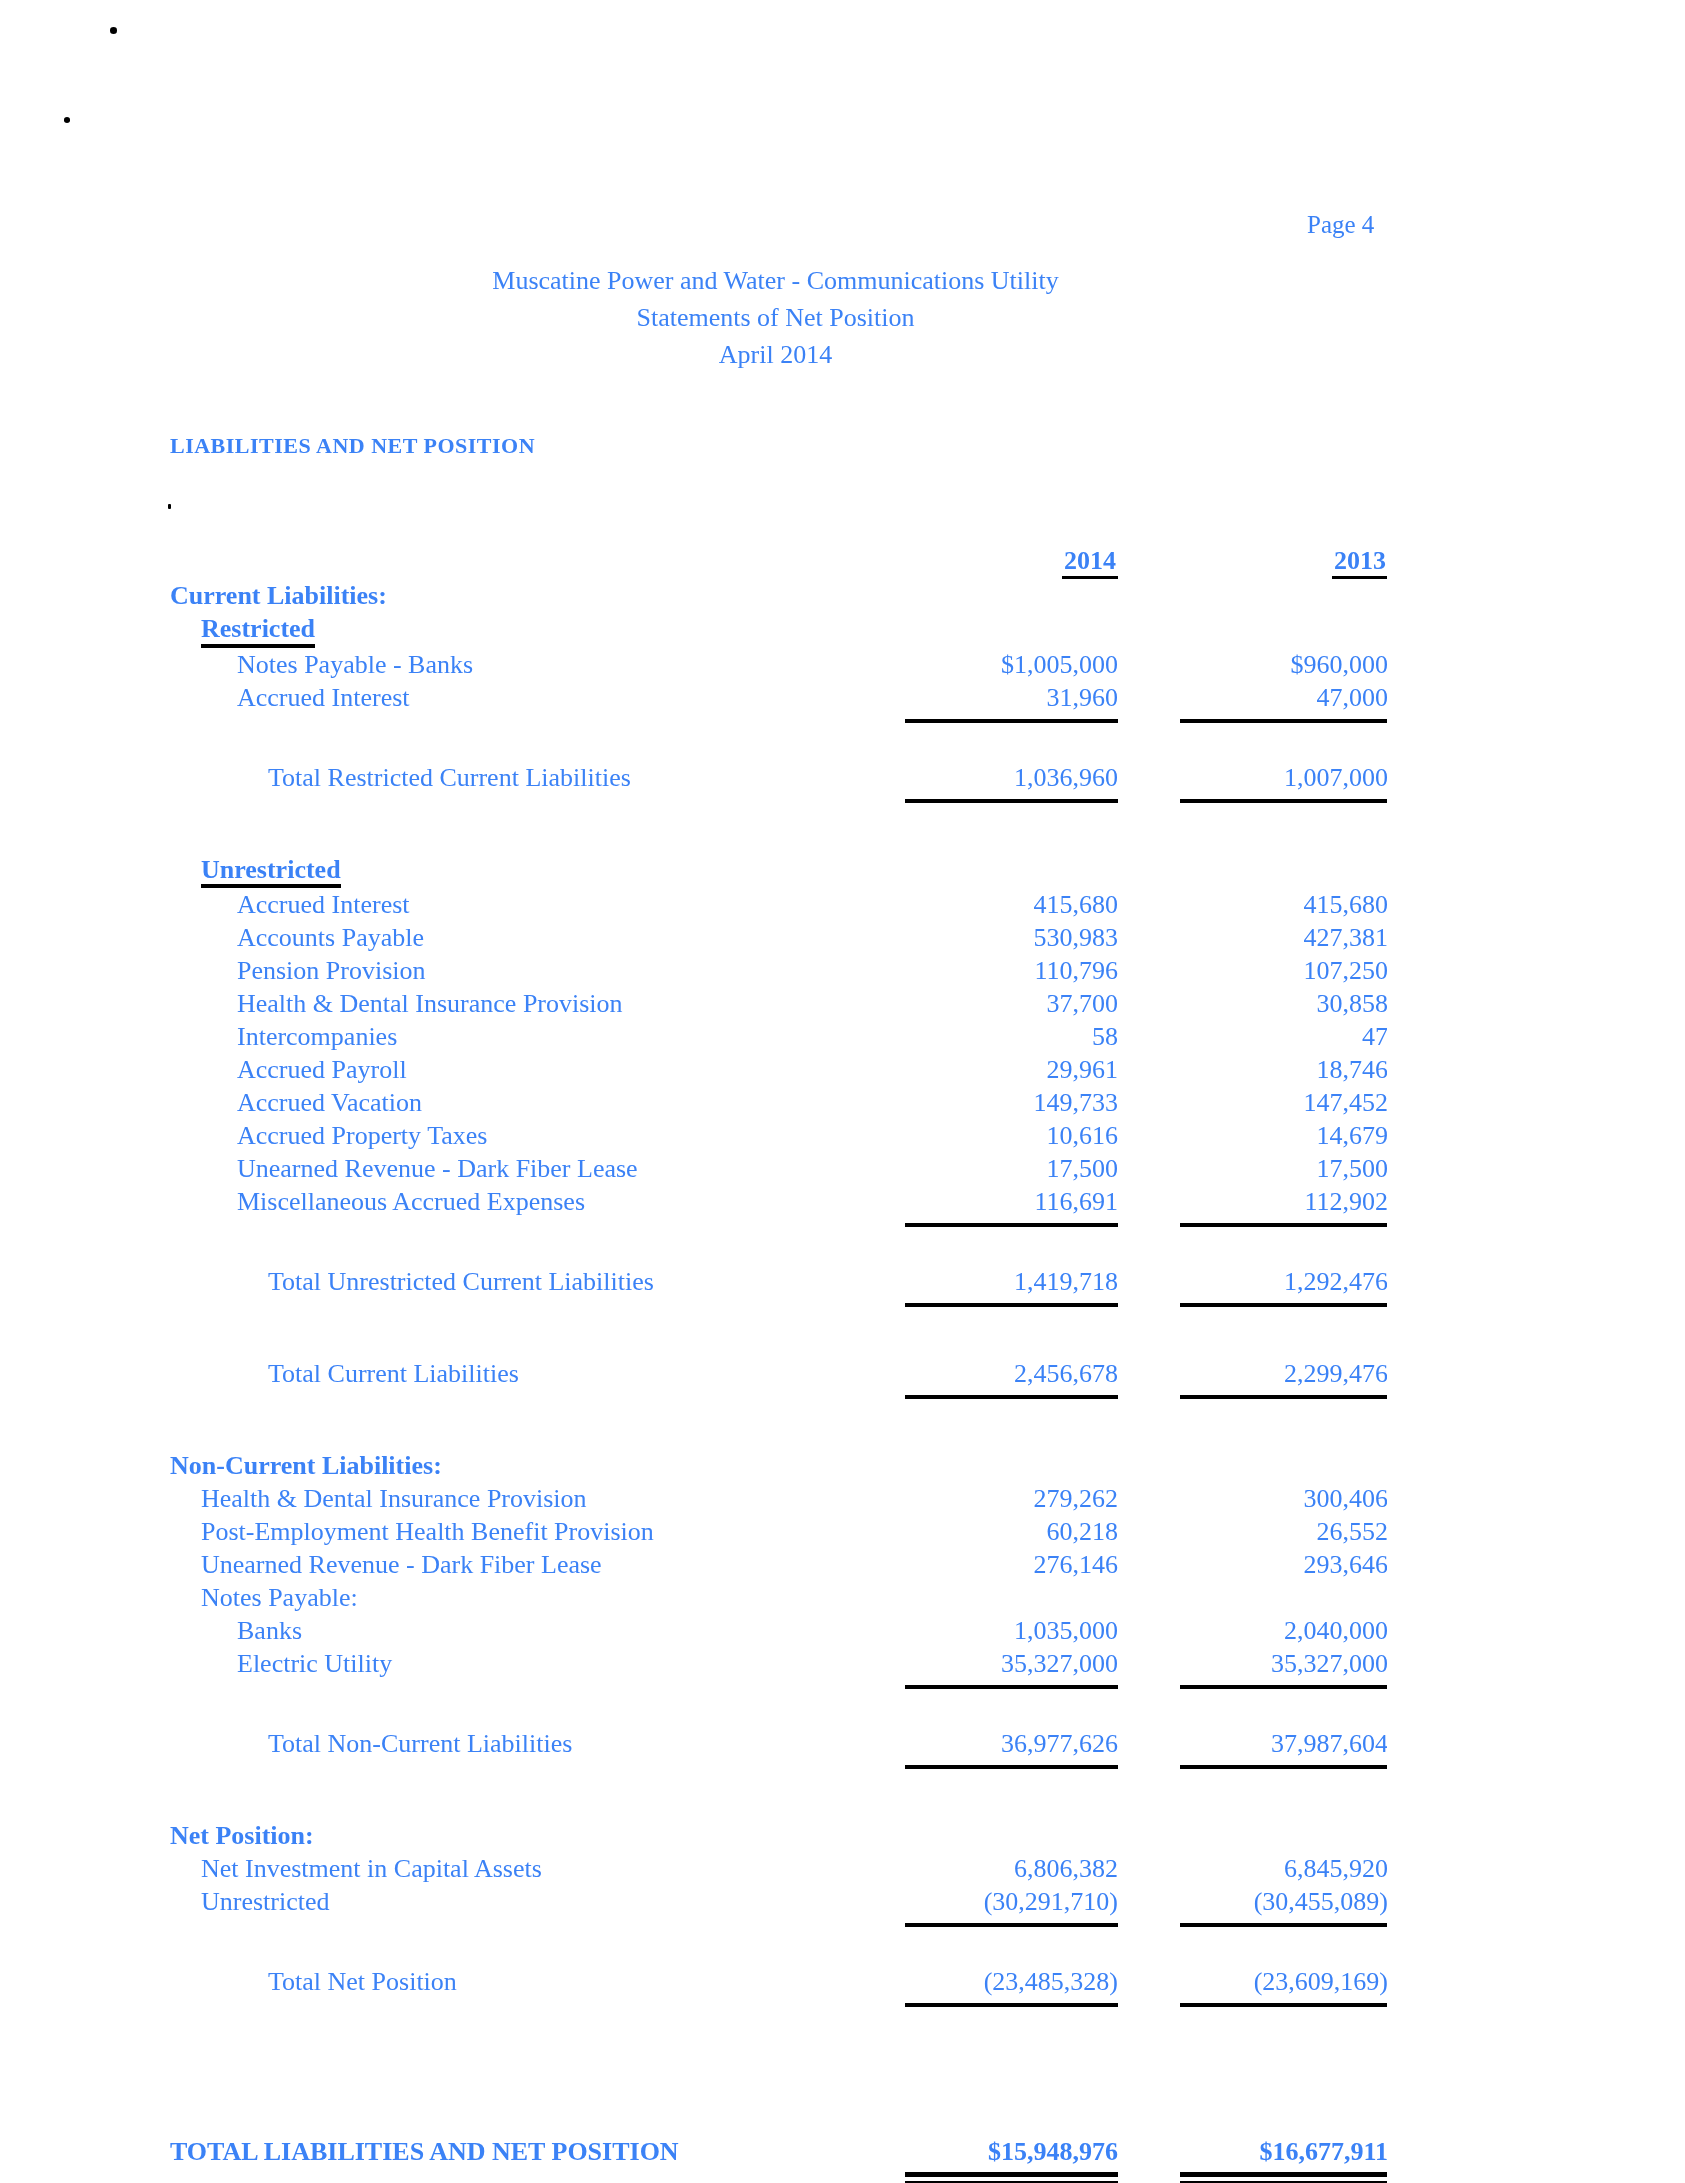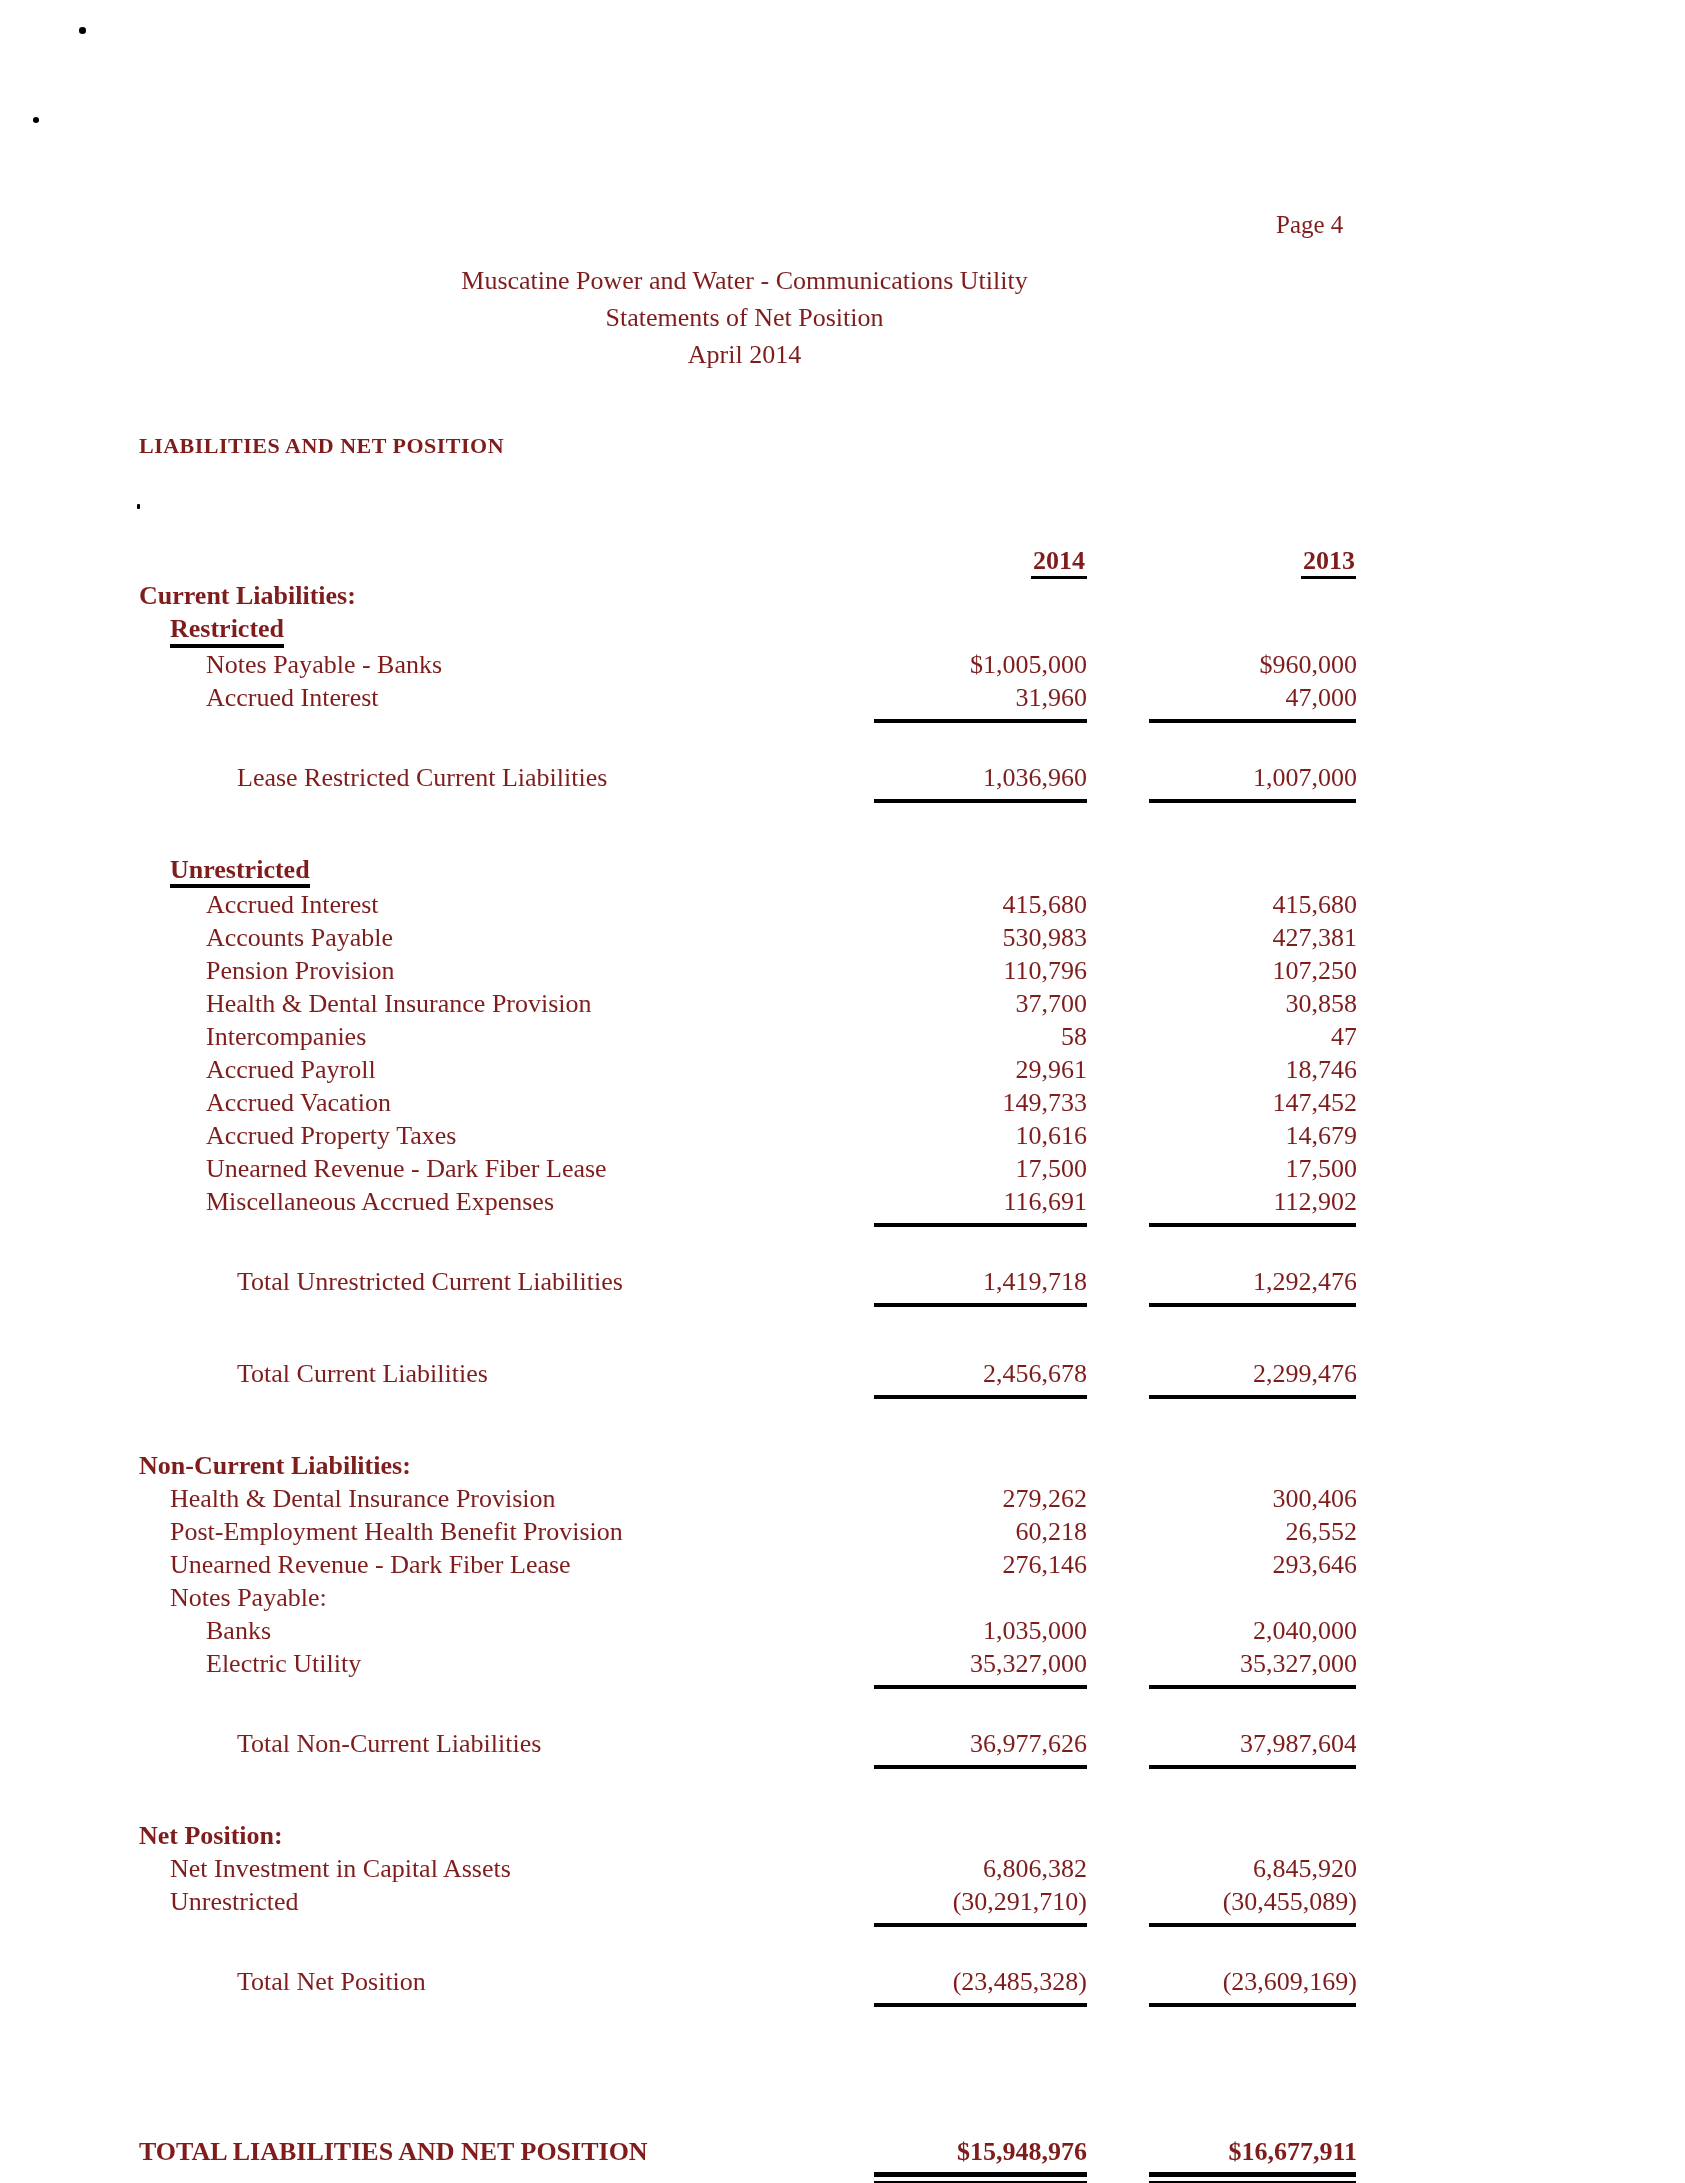"Page 4" .page { color: #7f1d1d -> #3b82f6; margin-left: none -> 31px }
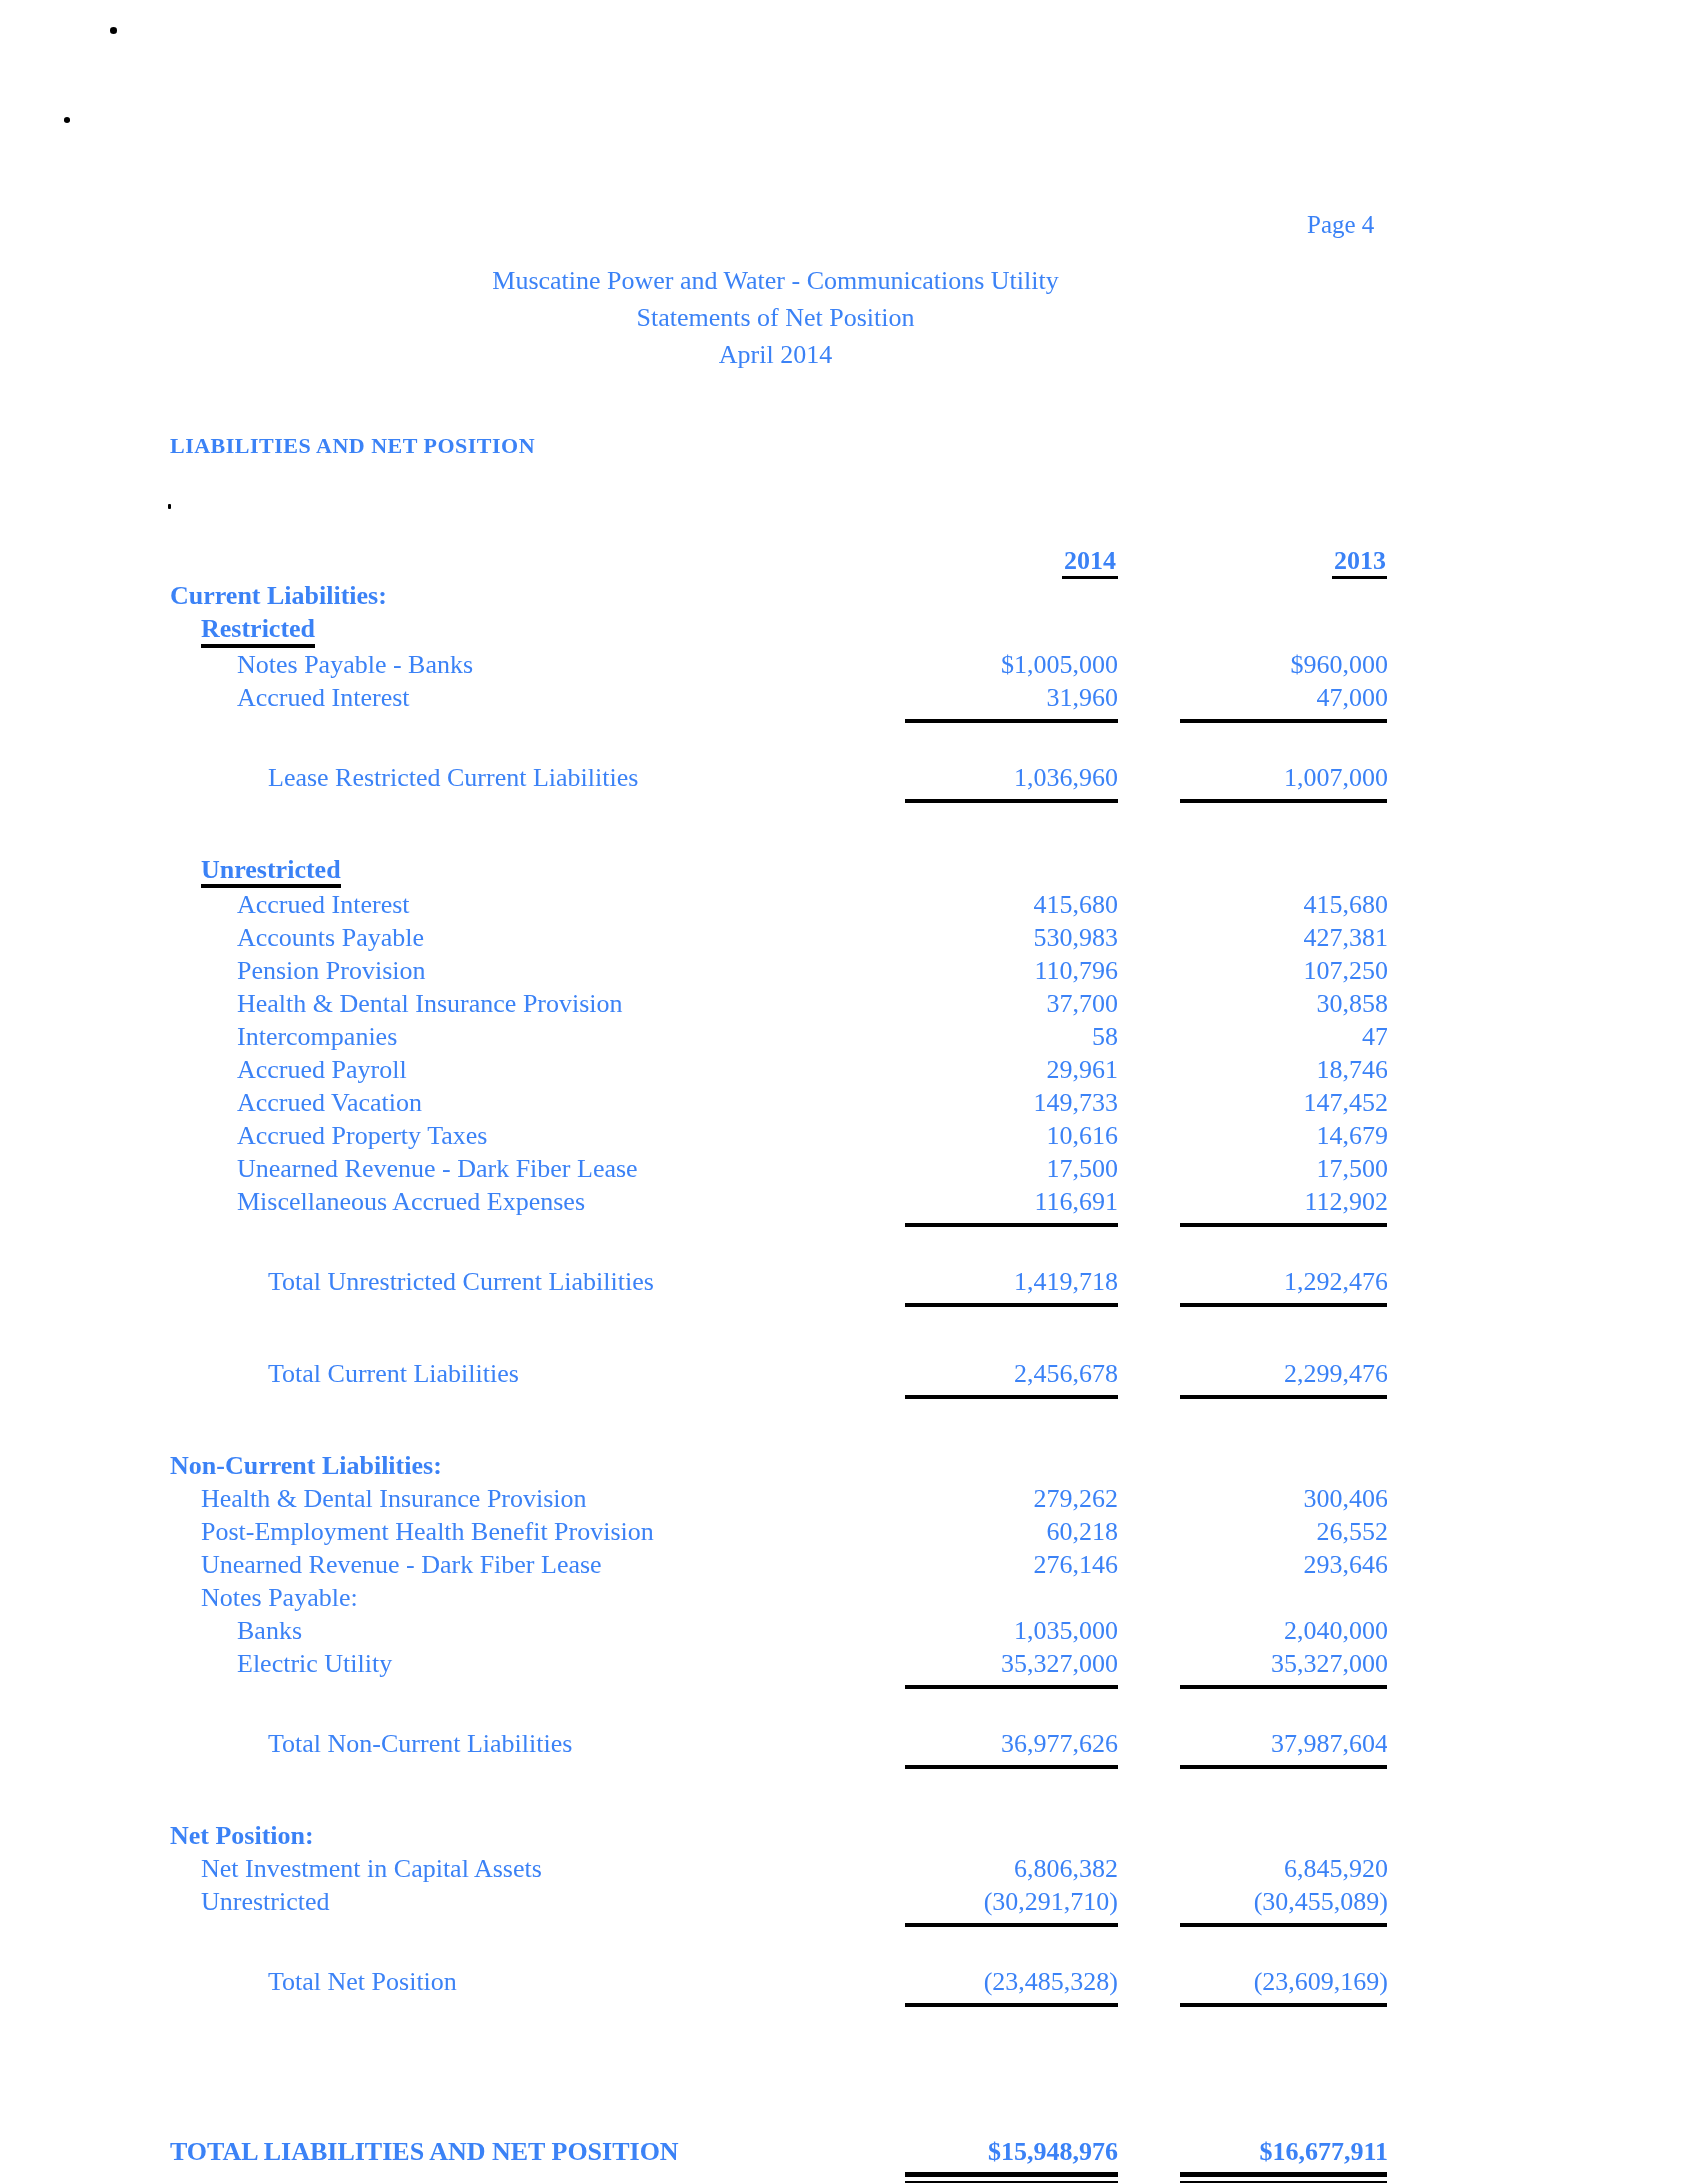"Lease Restricted Current Liabilities" span.lbl { text: Lease -> Total }
